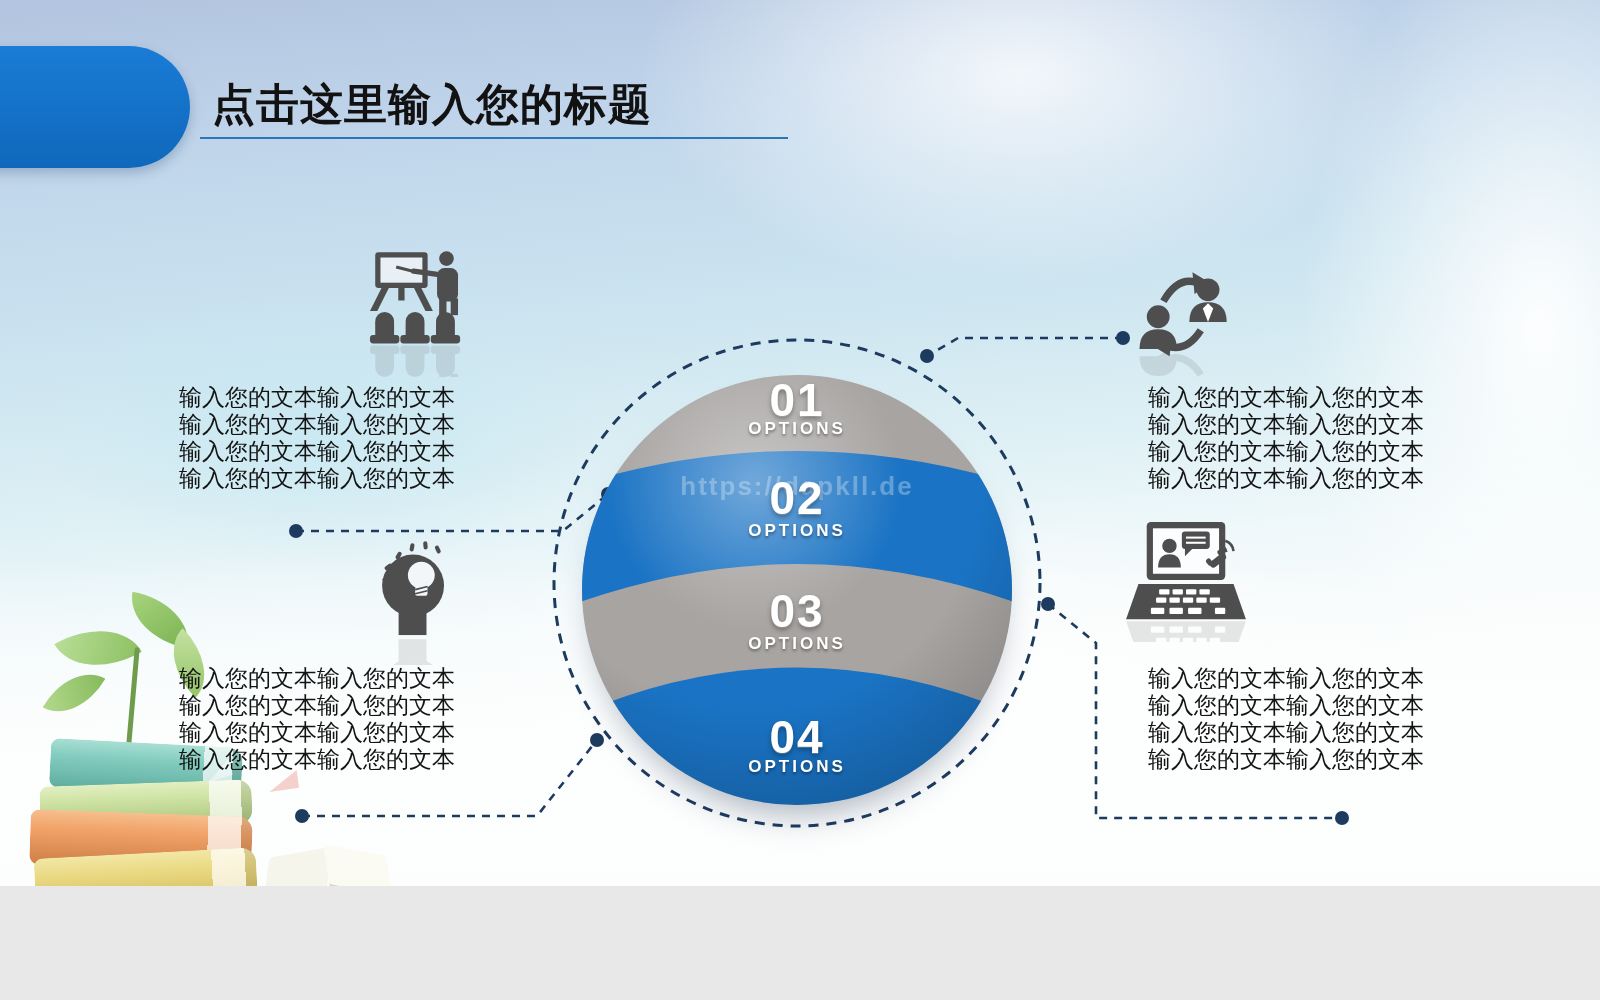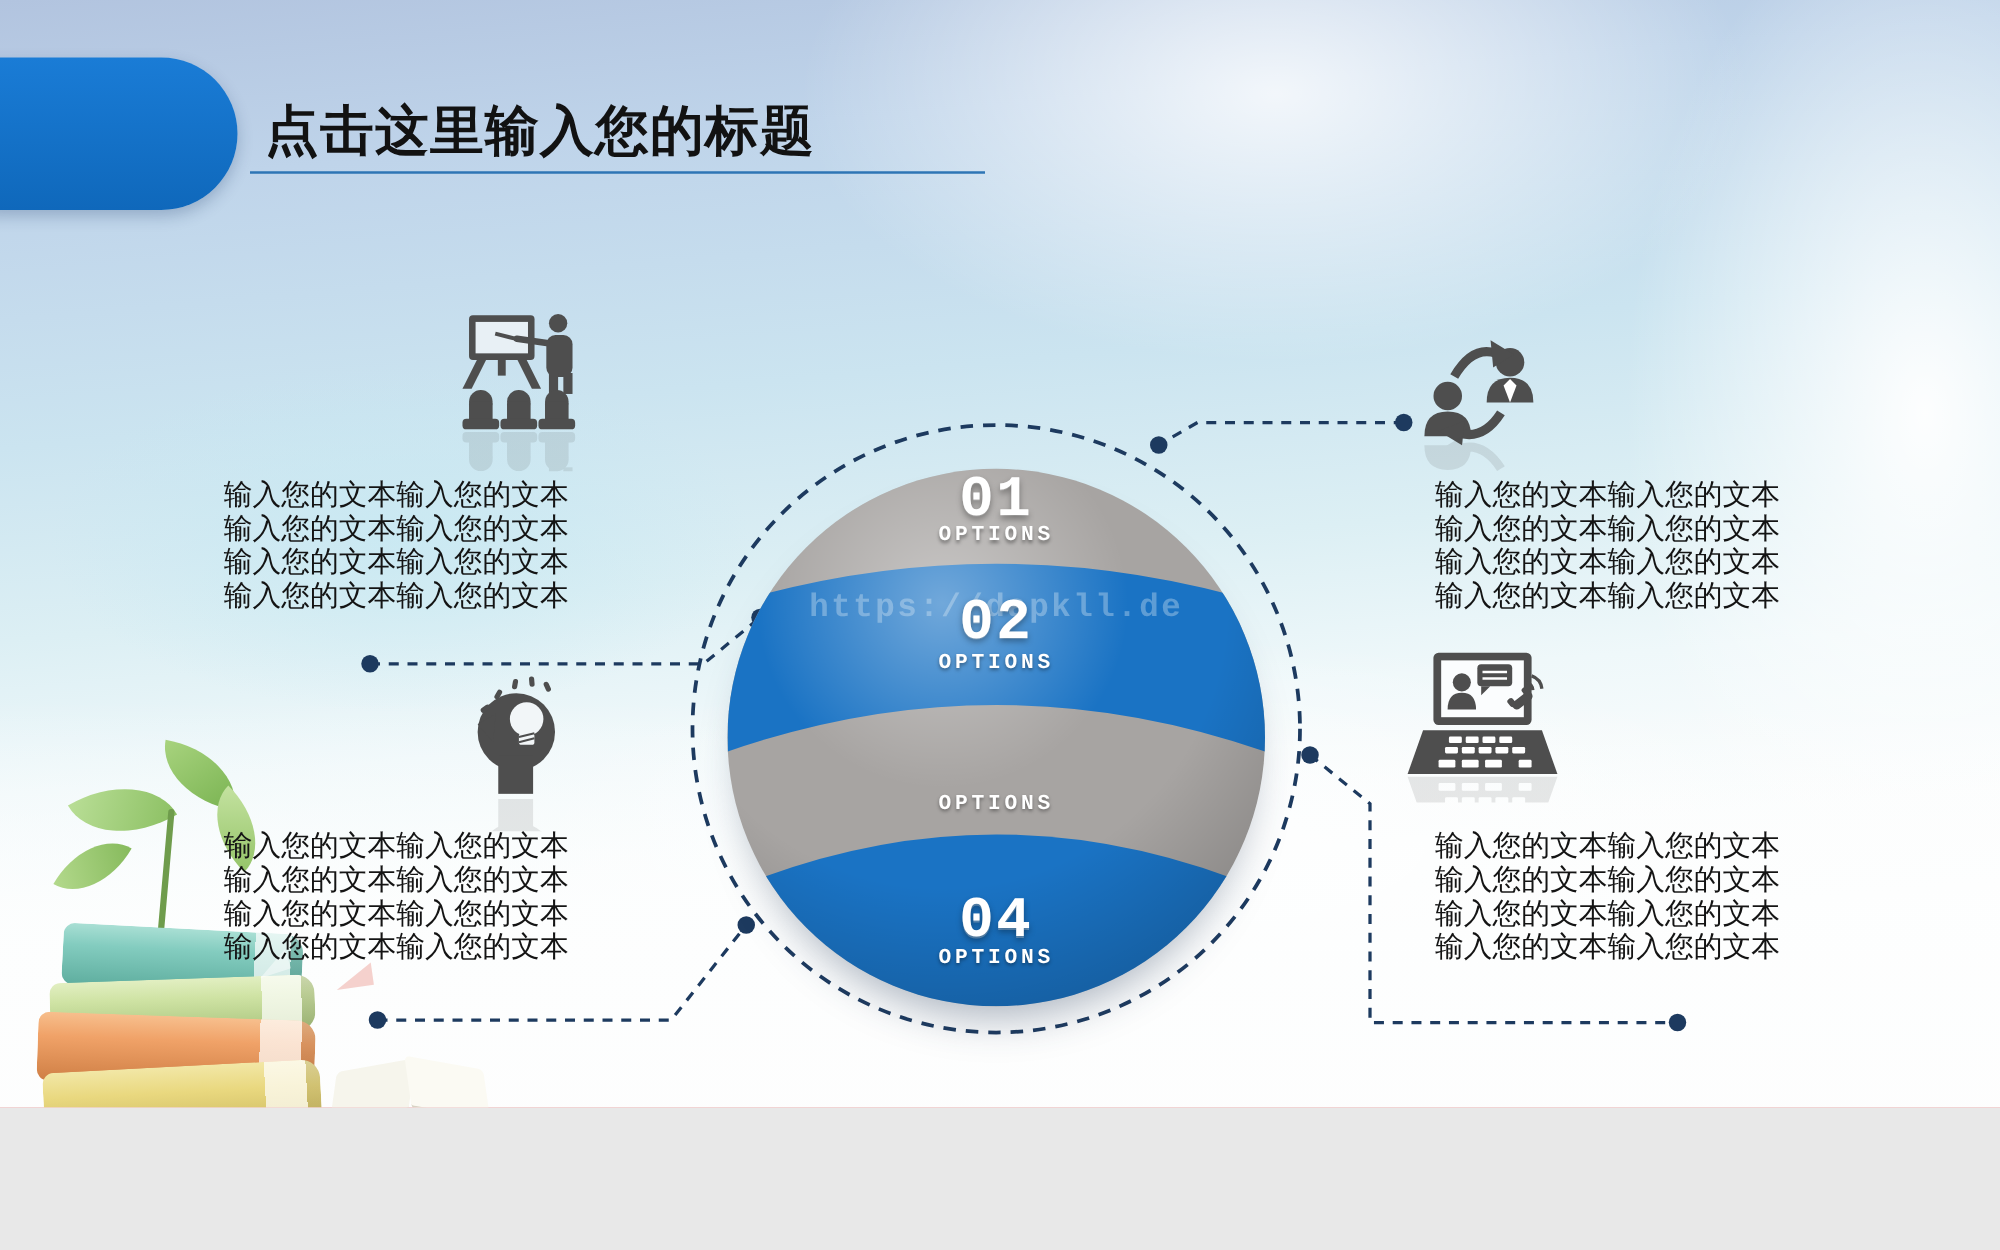"点击这里输入您的标题" .slide { background: #ef4444 -> #fdba74; font-family: Liberation Mono, monospace -> Liberation Sans, sans-serif }
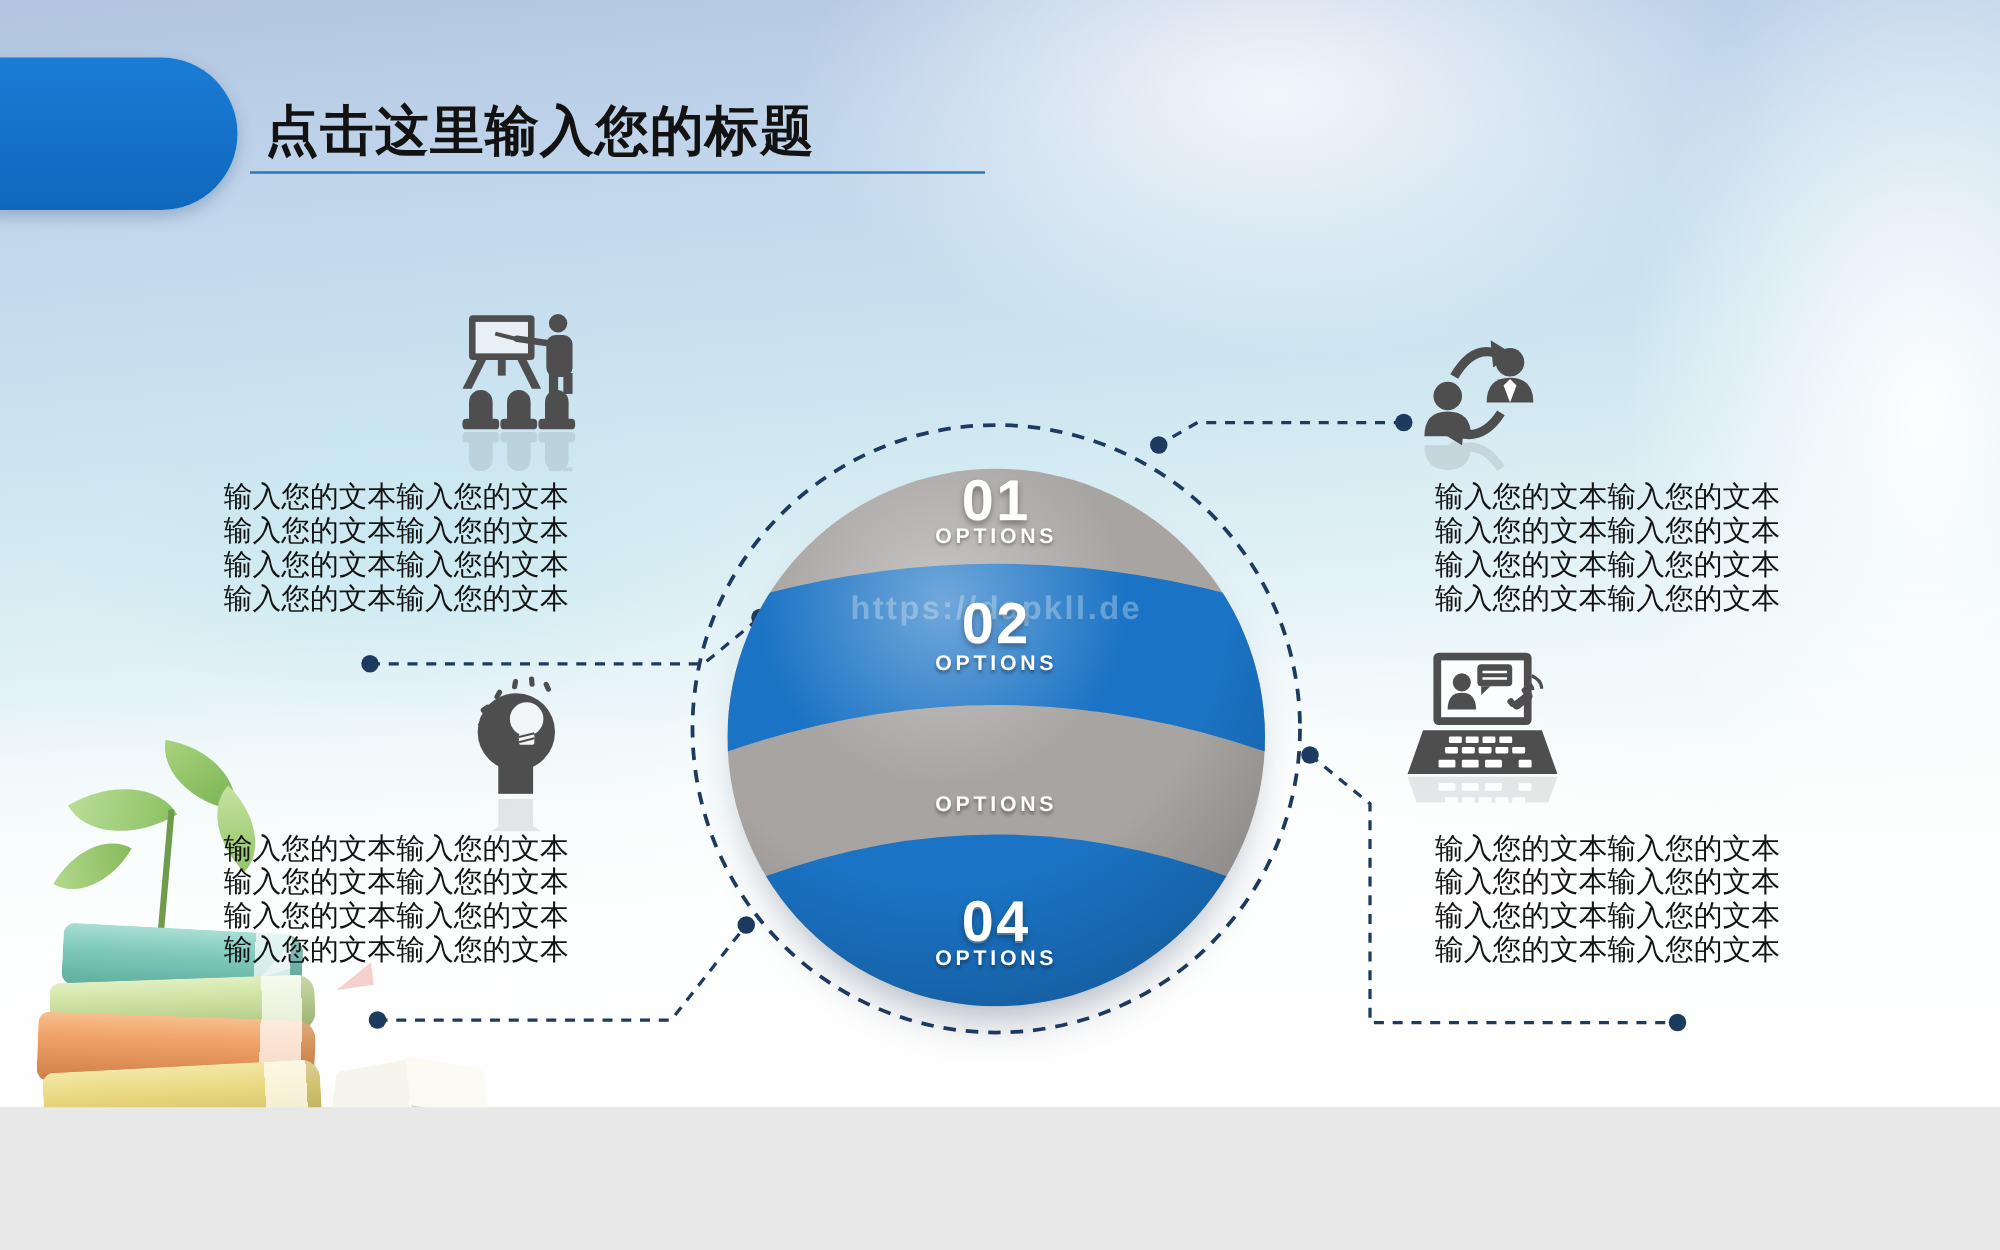"03" div.seg-num { html: none -> <div>03</div> }
